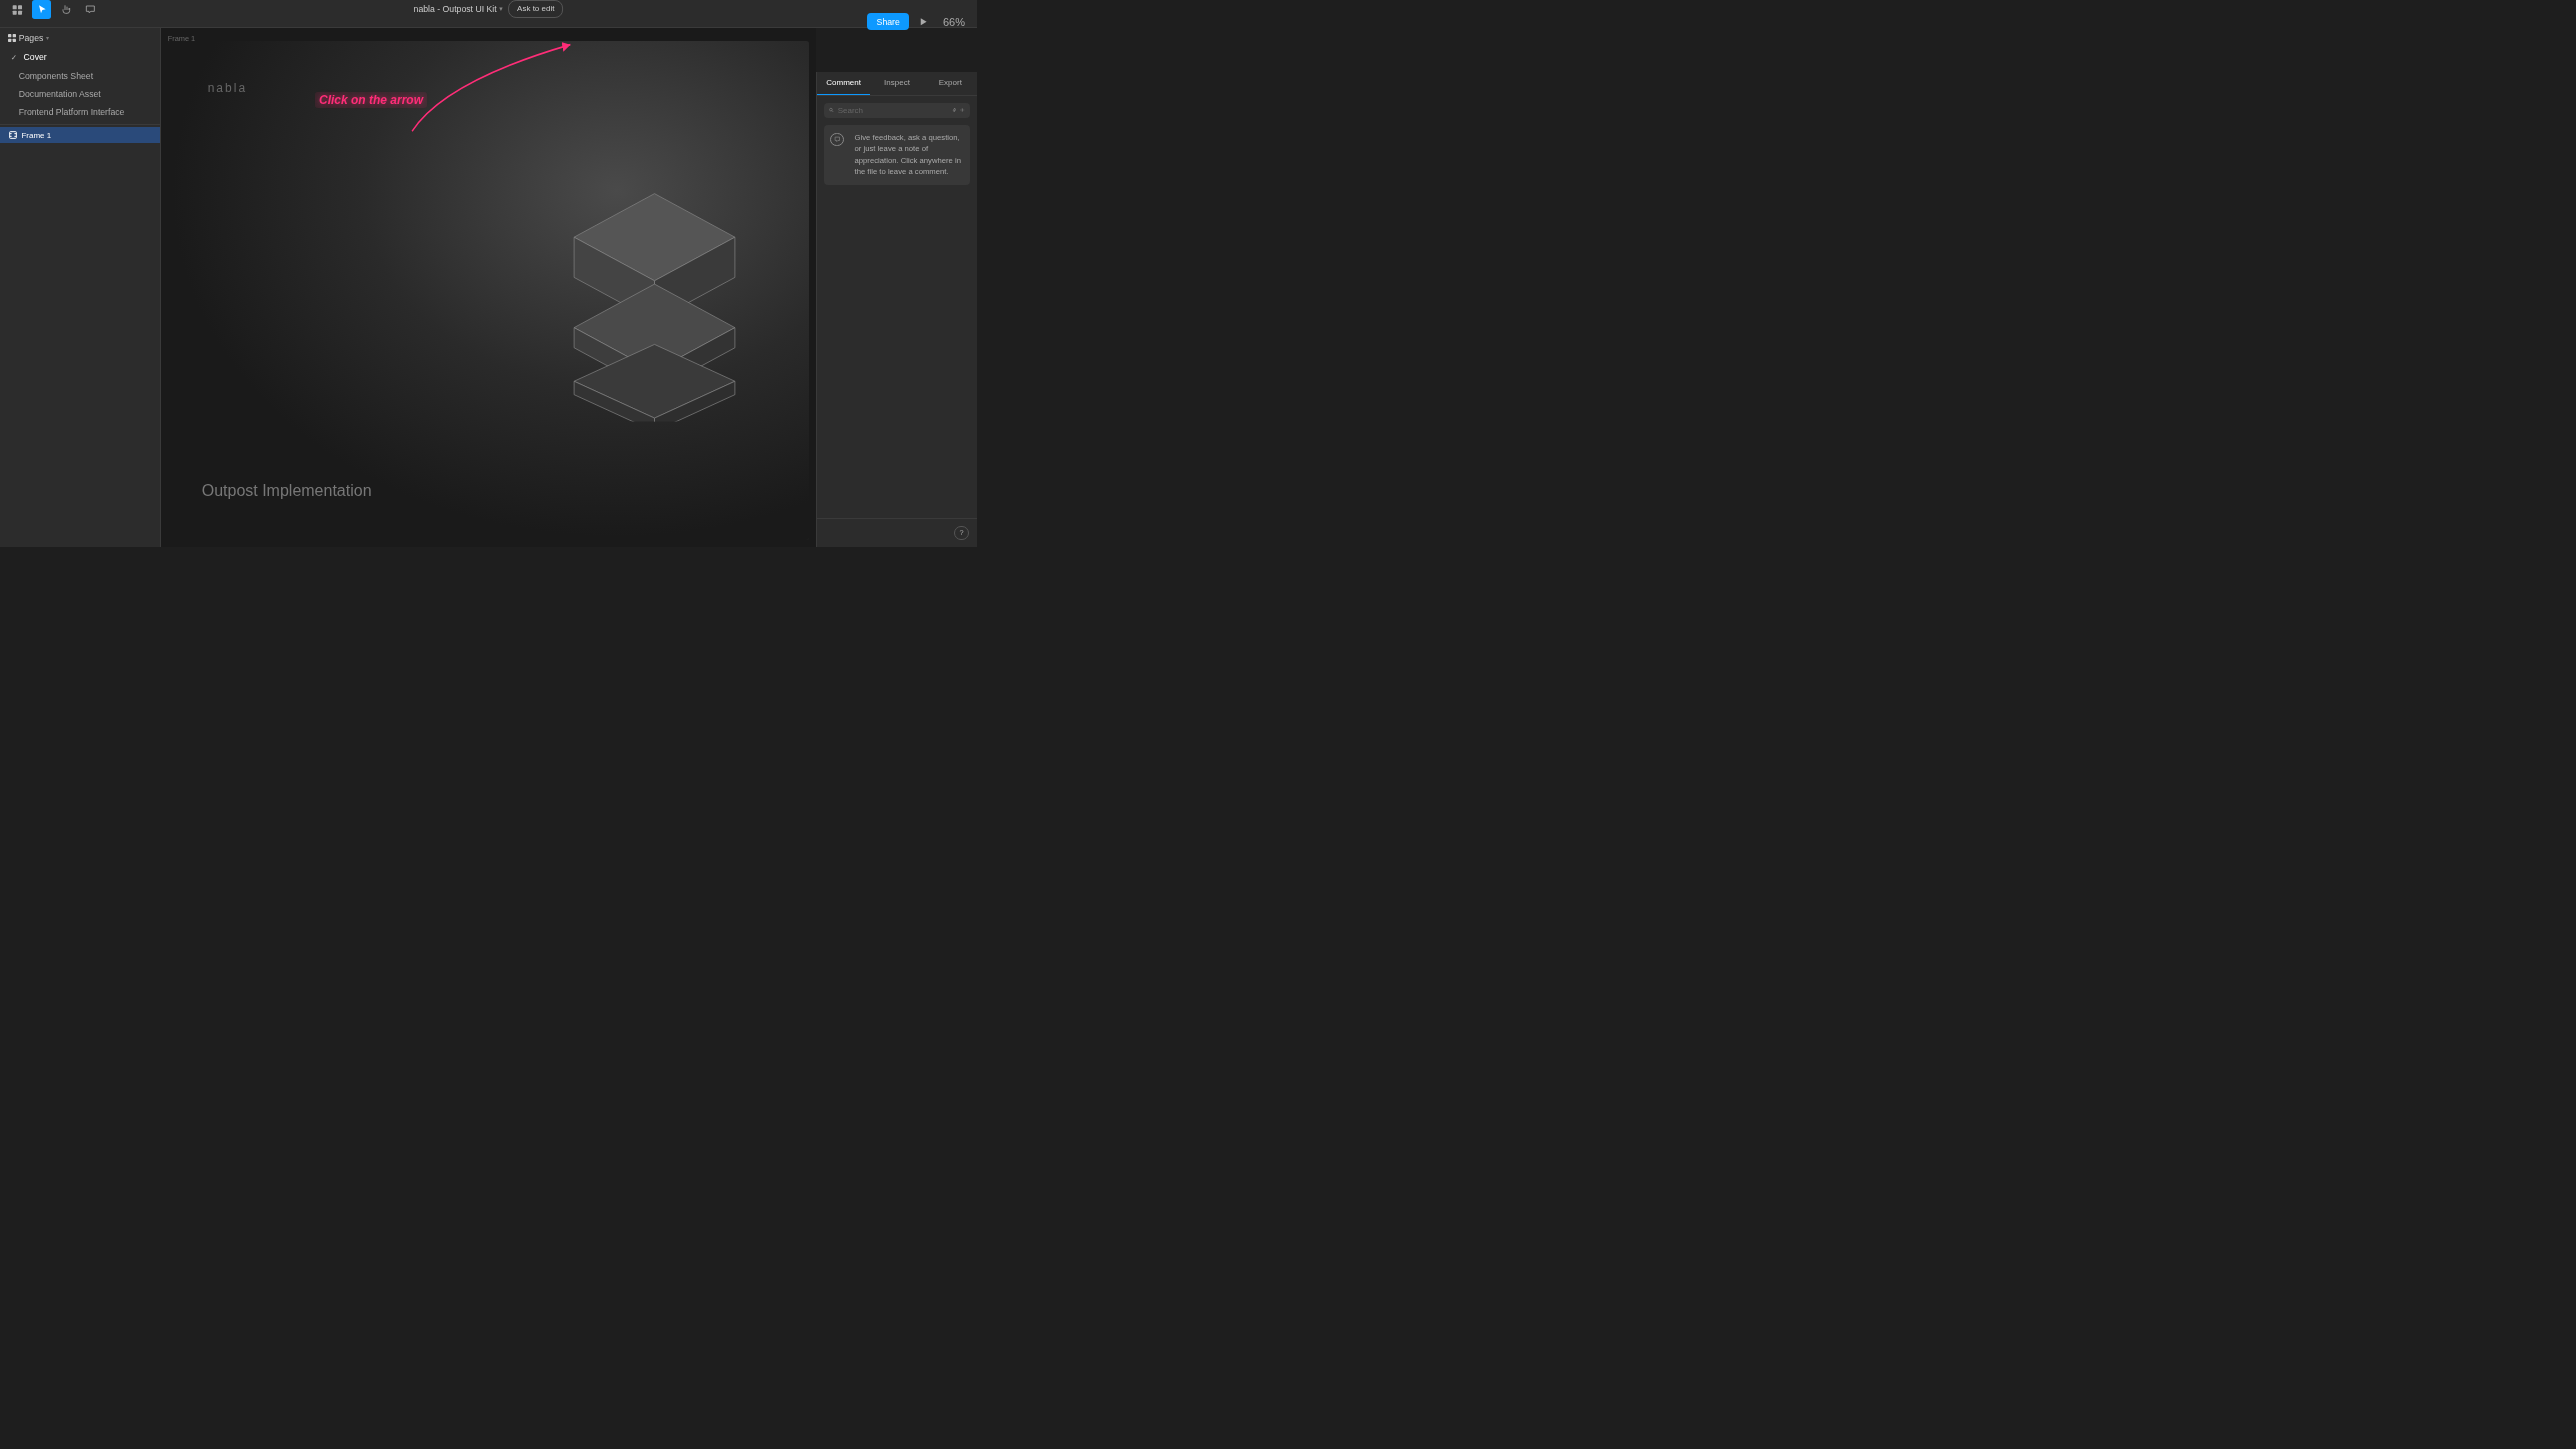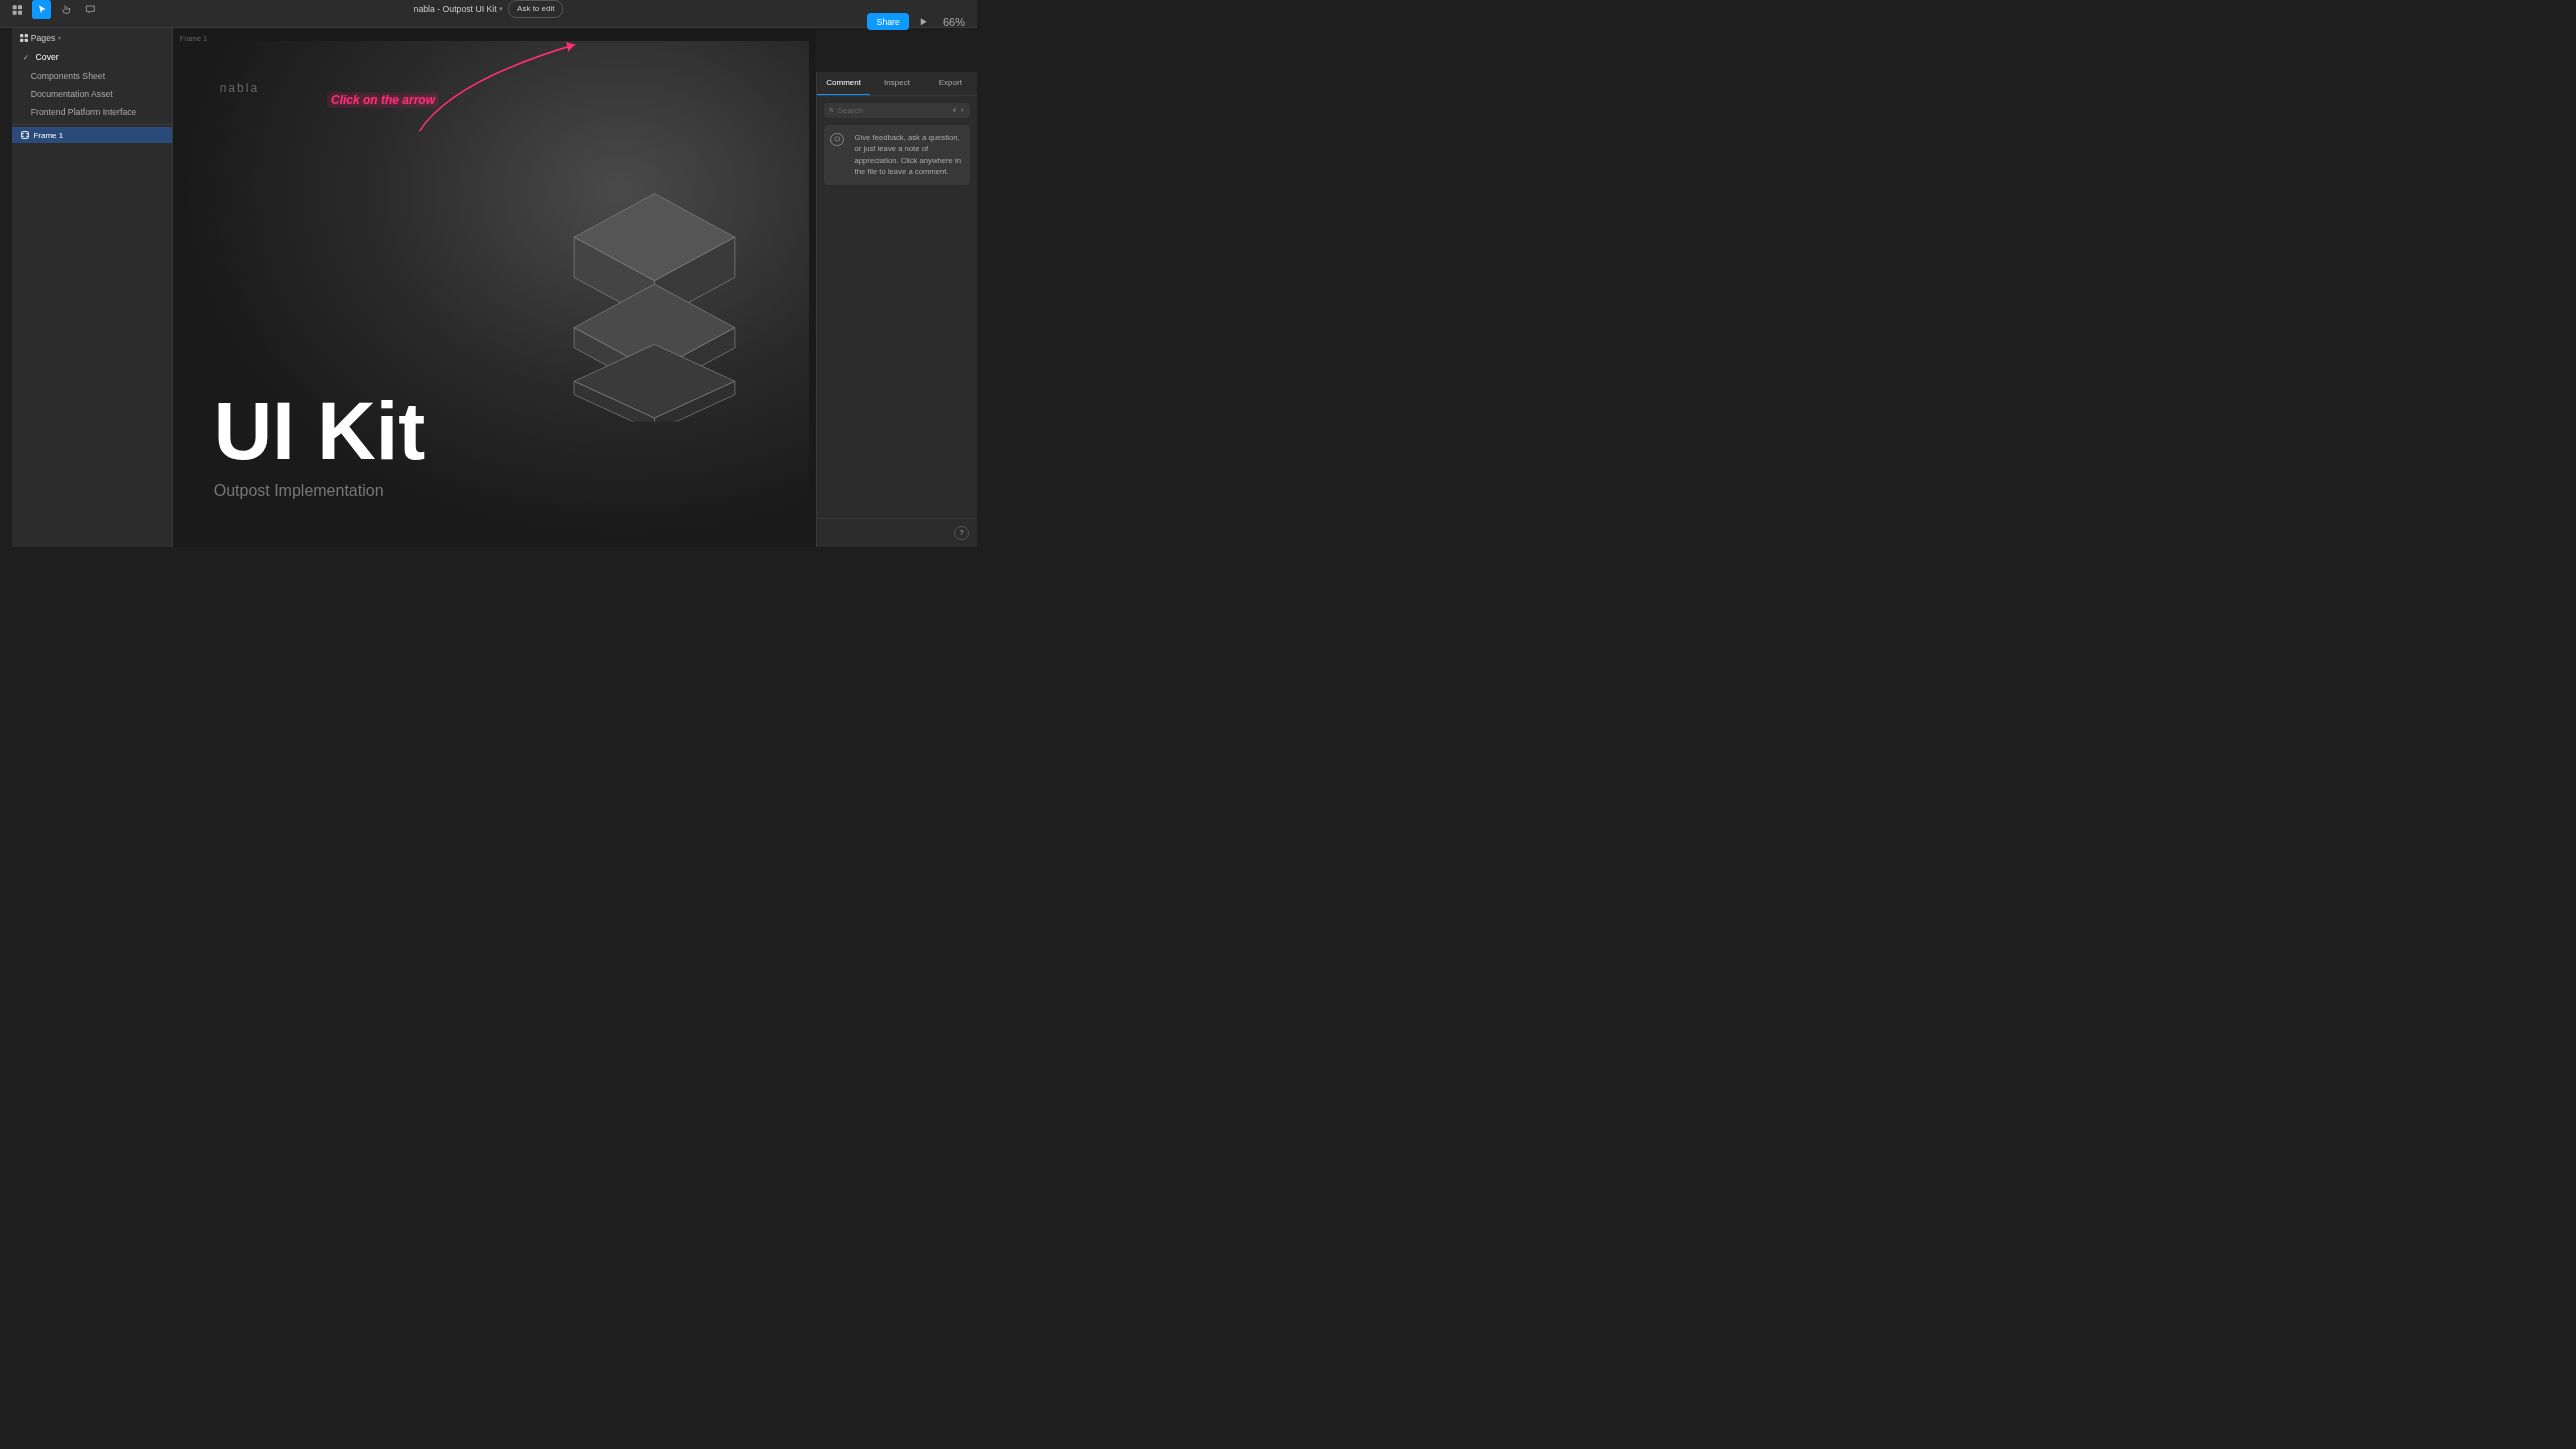"Pages" .main-layout { padding-left: 12px -> none }
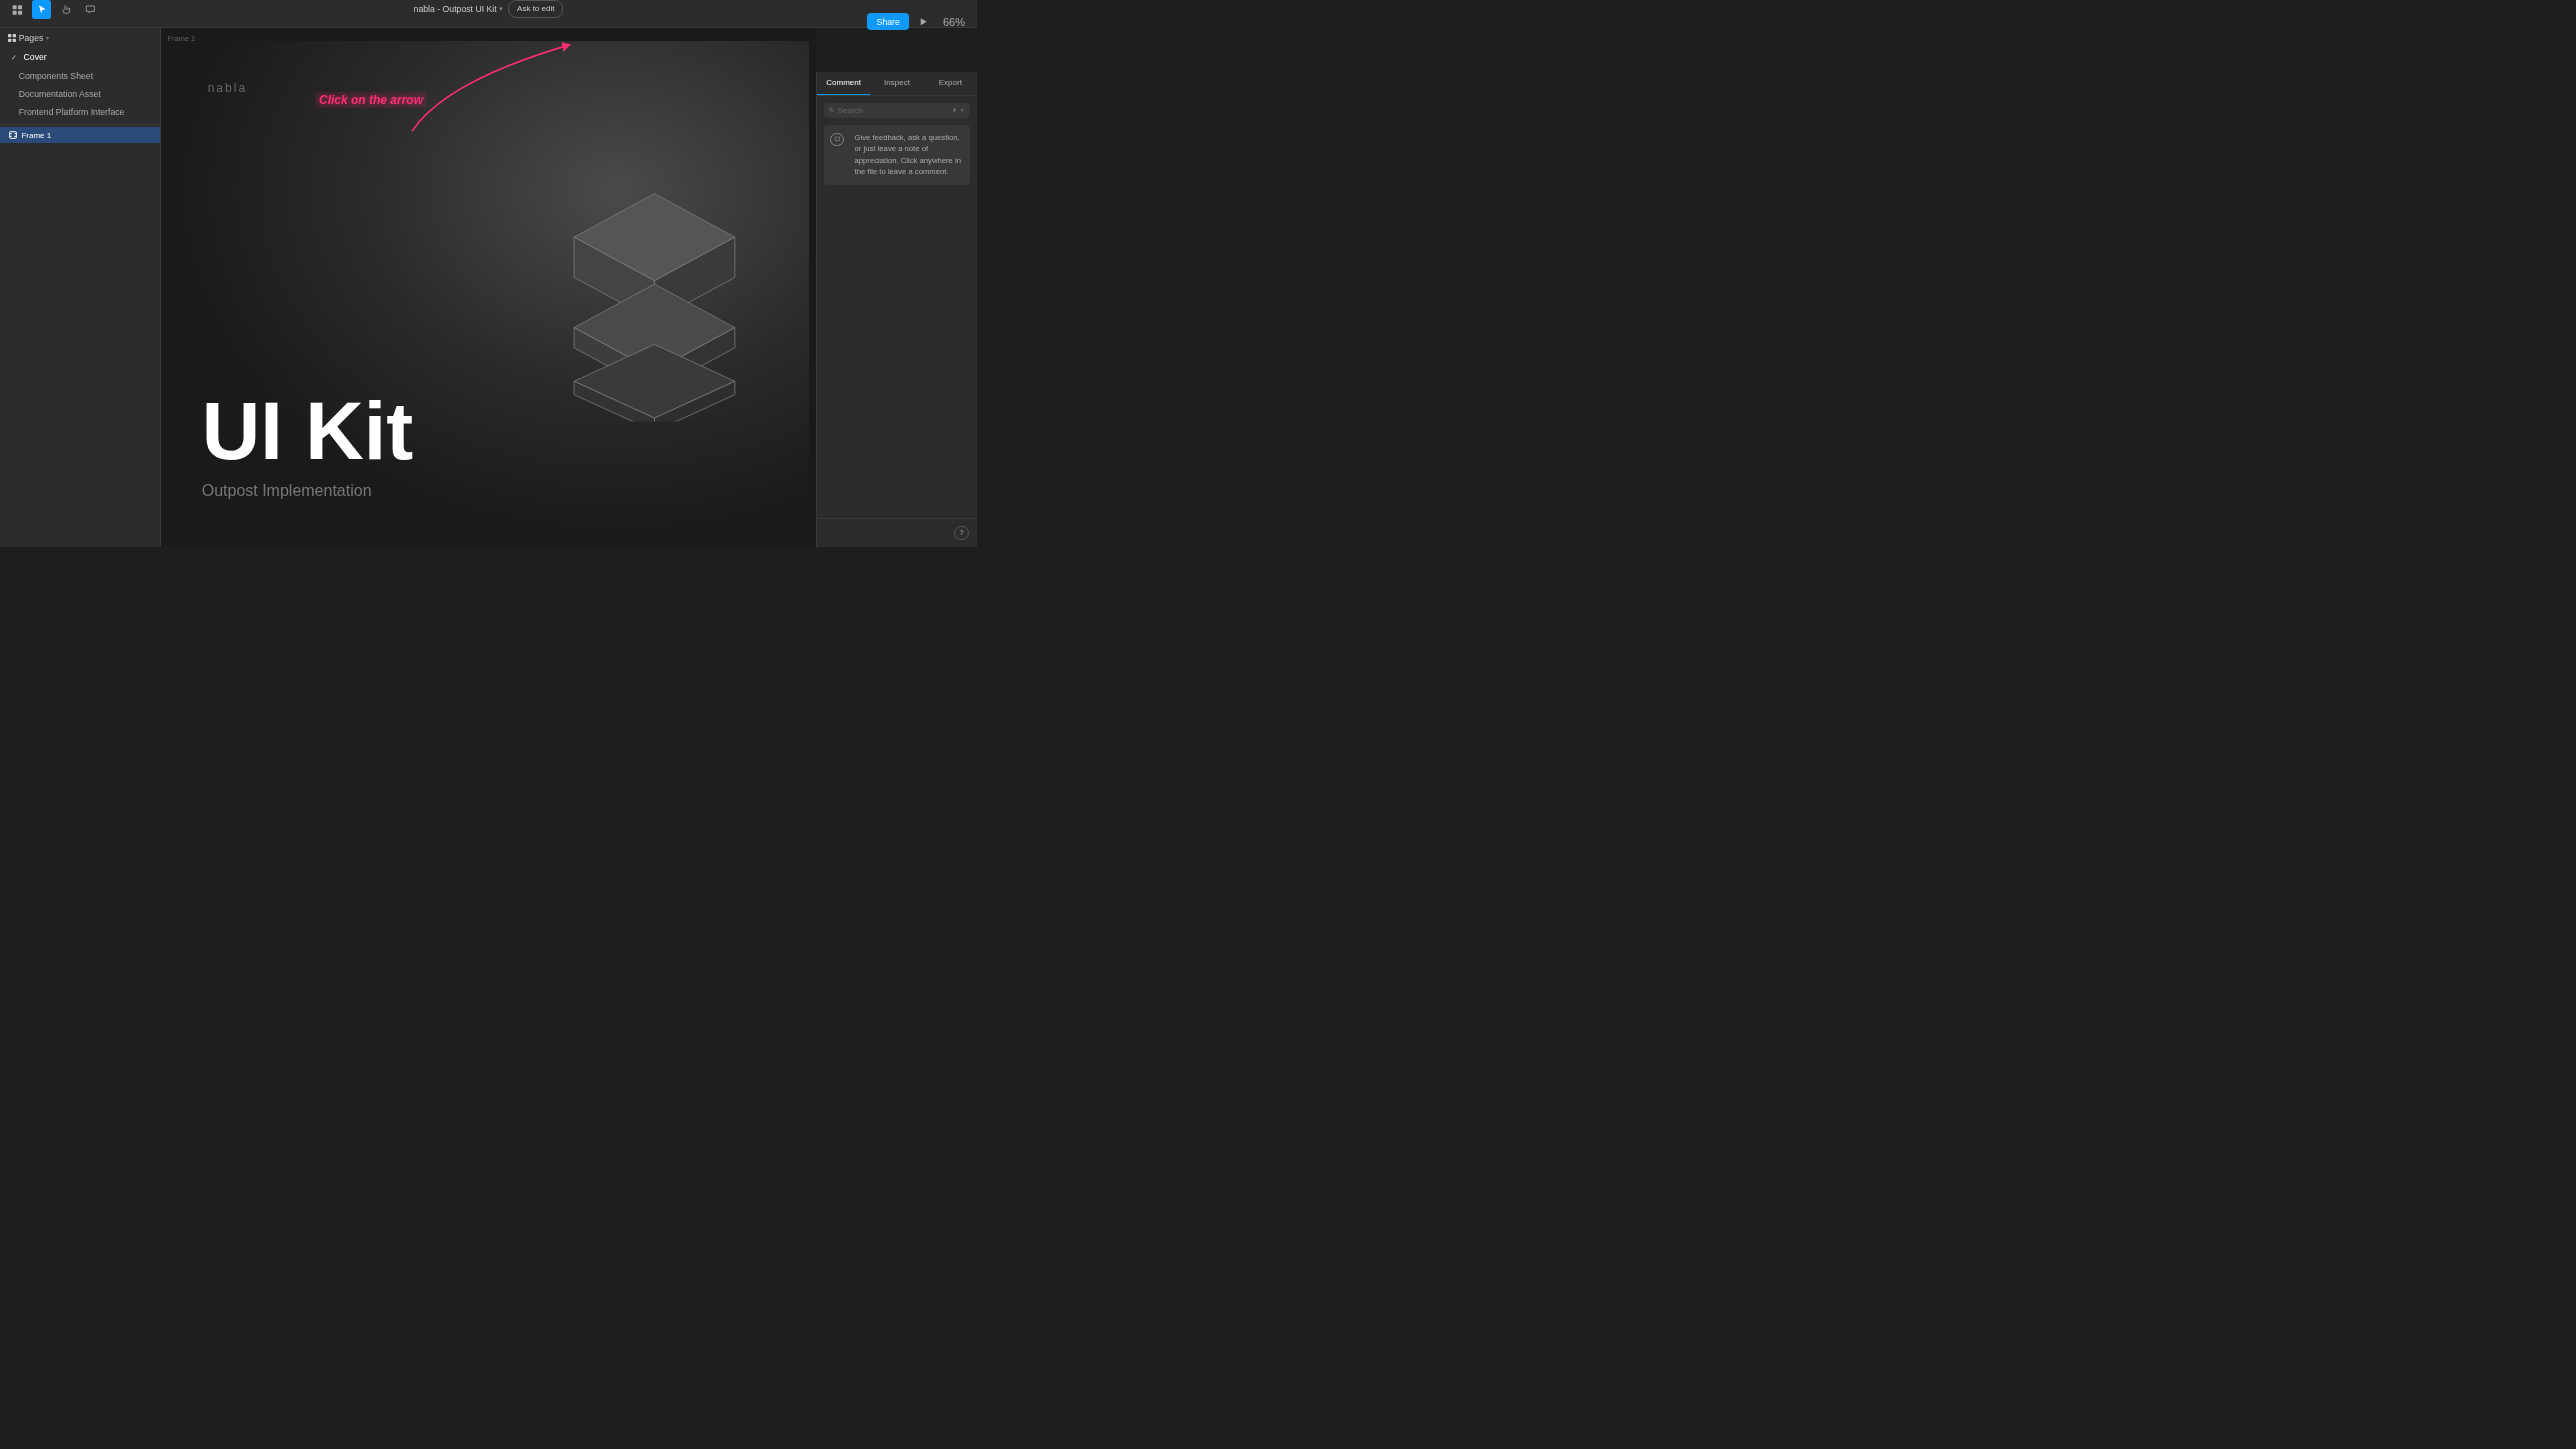"UI Kit" div.ui-kit-title { html: <div>UI Kit</div> -> none }
